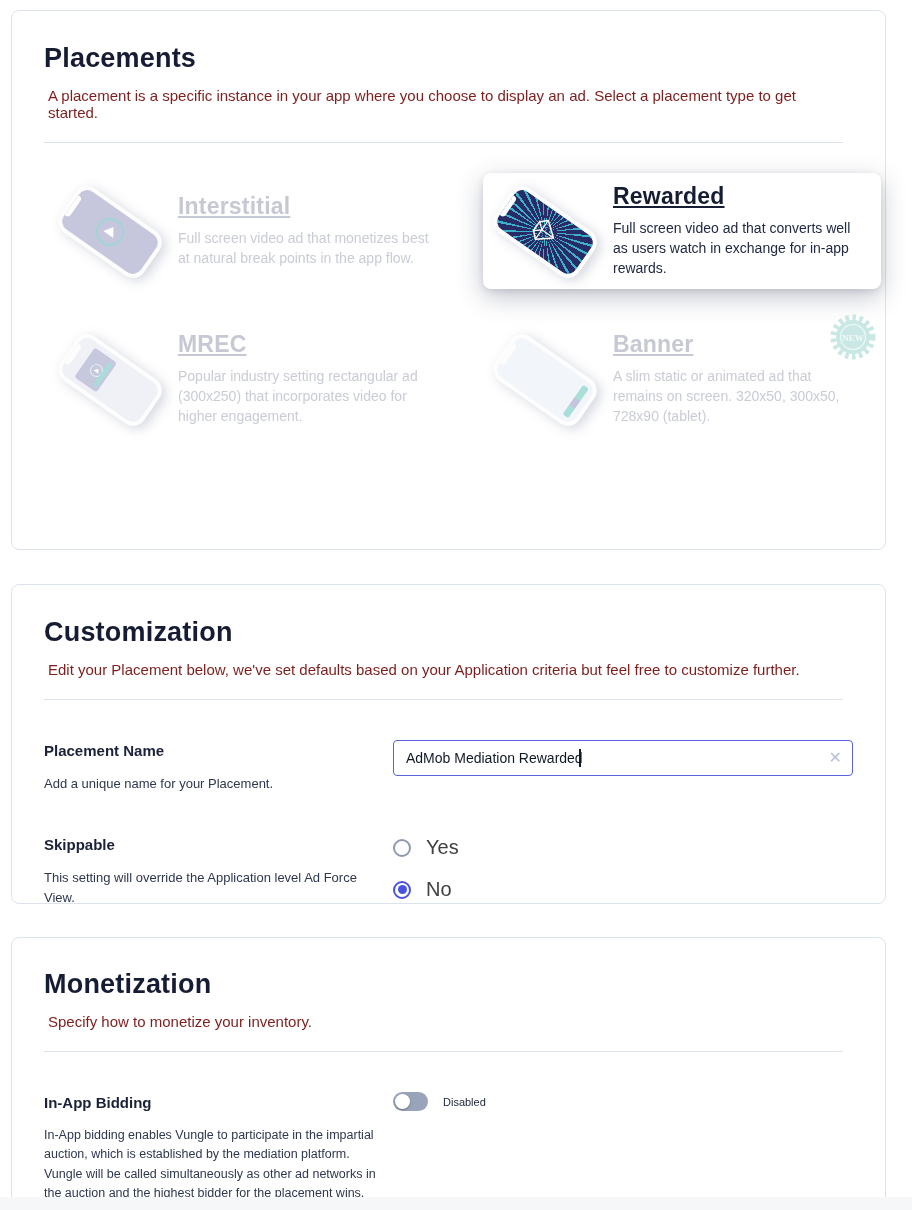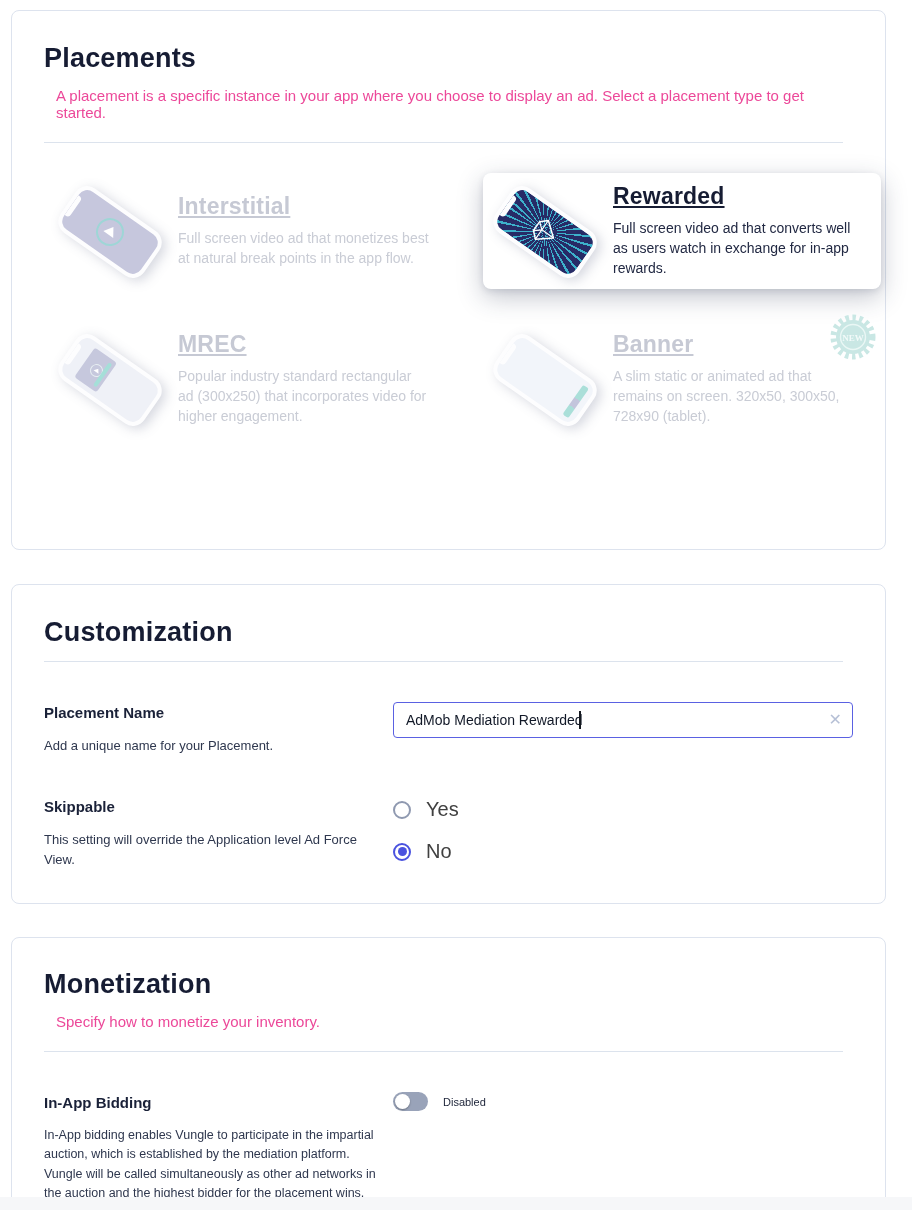"A placement is a specific" .sec-sub { color: #ec4899 -> #7f1d1d; margin: 0 12px 21px -> 0 4px 21px }
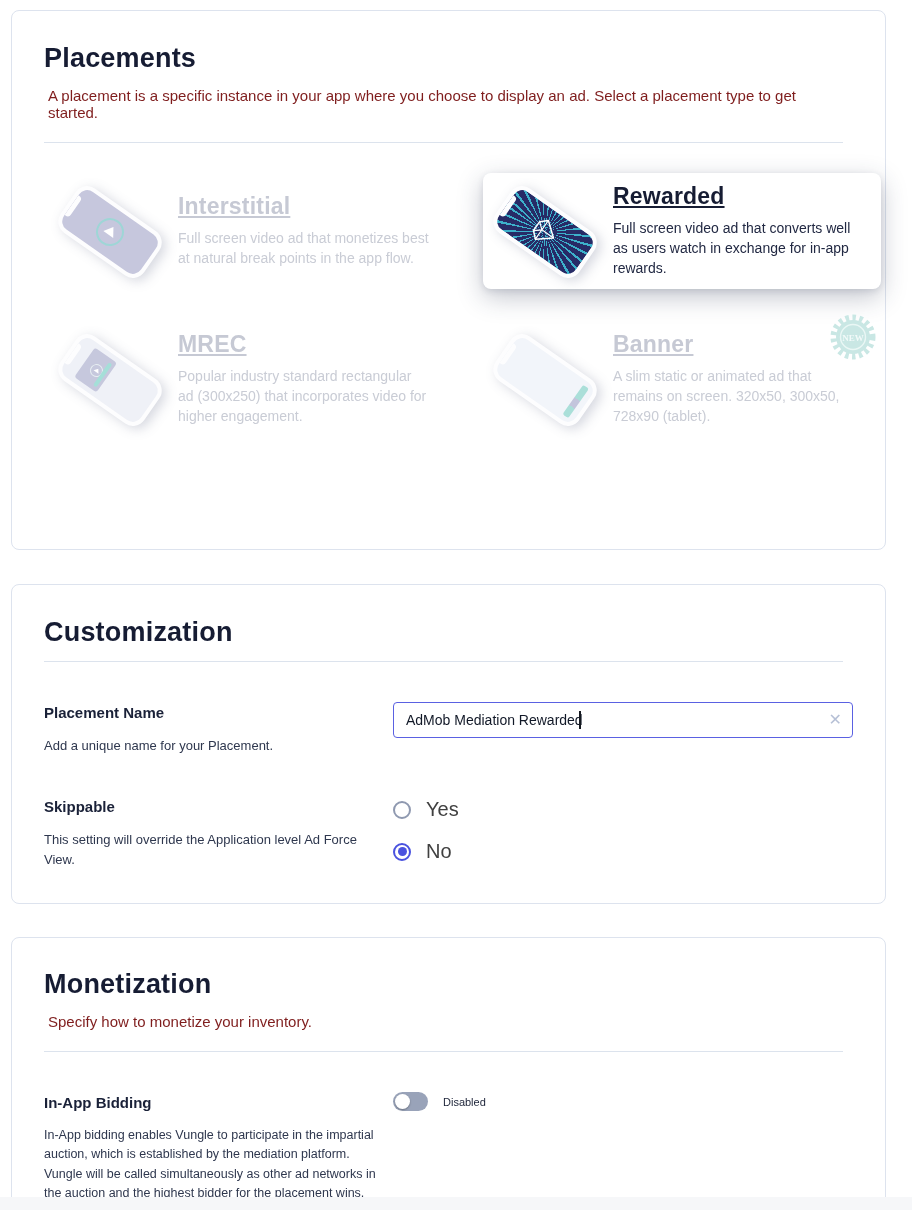"Popular industry standard rectangular ad" p.pt-desc { text: standard -> setting }
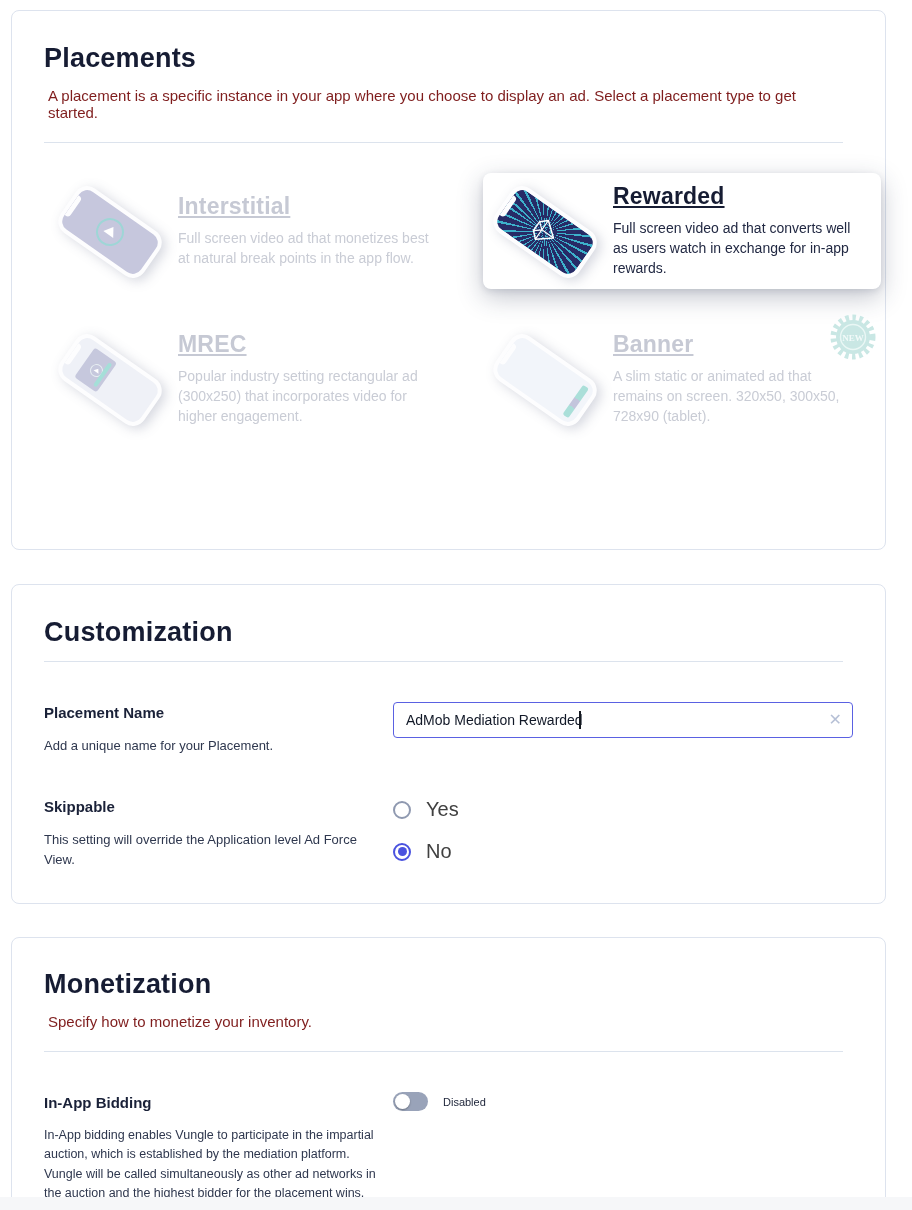"Edit your Placement below, we've" p.sec-sub { html: none -> <p>Edit your Placement below, we've set defaults based on your Application criteria but feel free to customize further.</p> }
